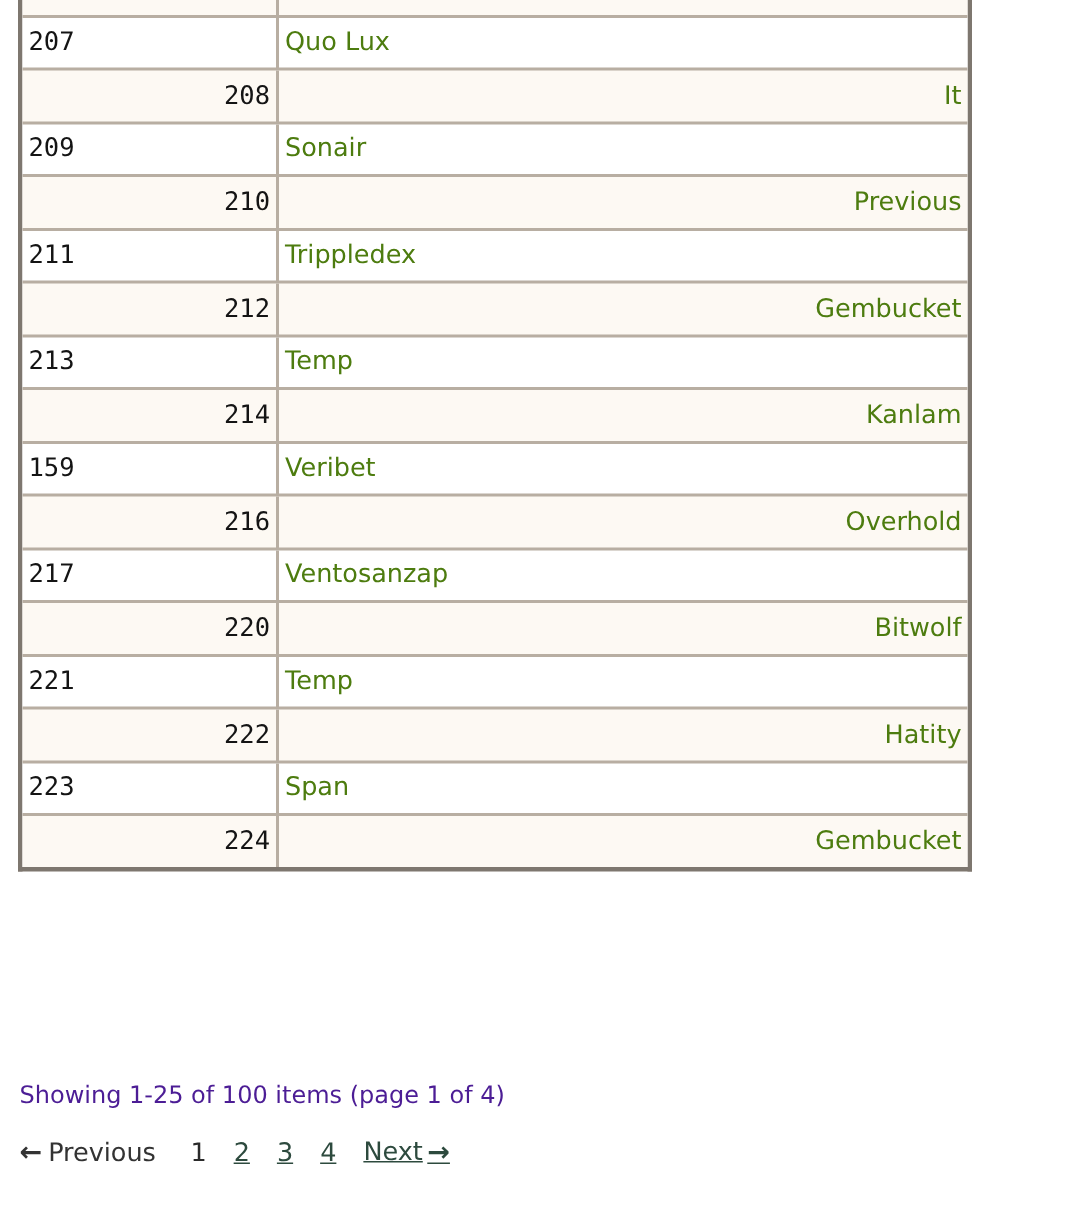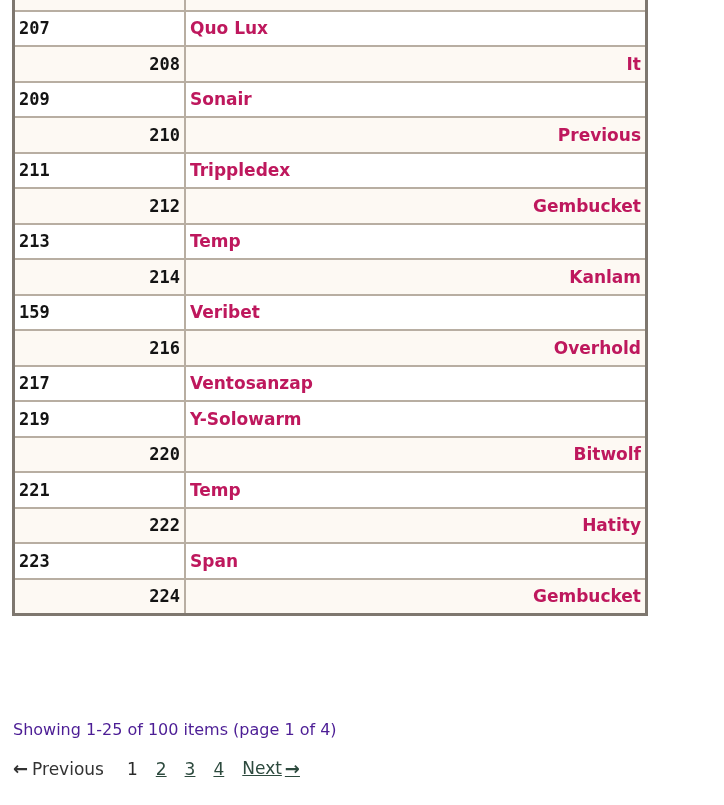"207" td { font-weight: bold -> none }
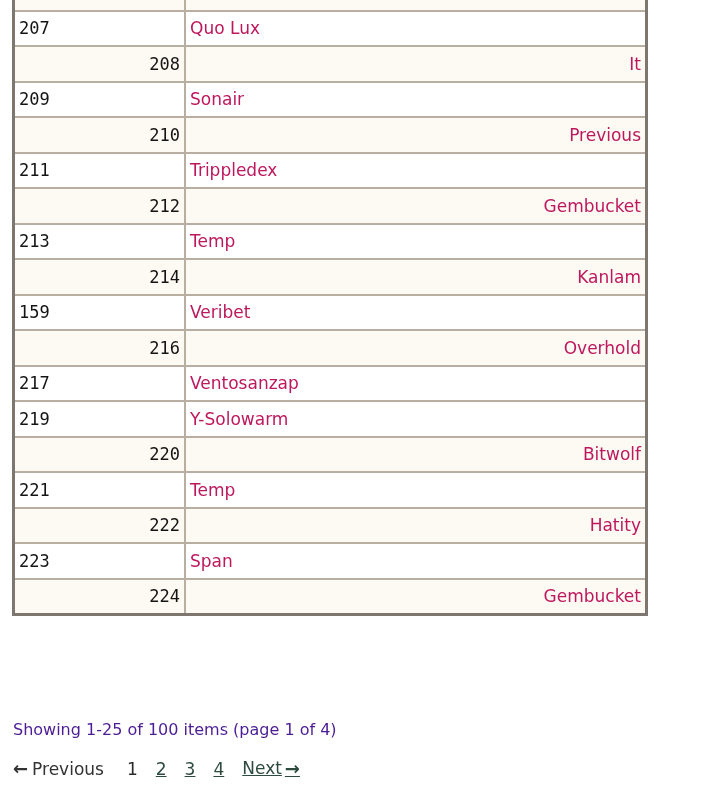"Quo Lux" td.name { color: #be185d -> #4d7c0f }
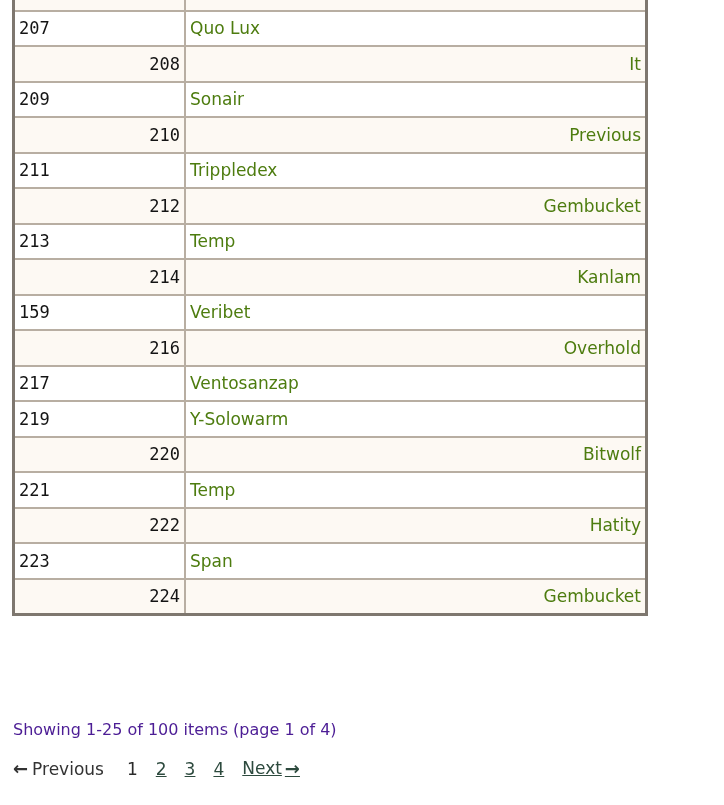"219" tr.even { html: <tr> <td>219</td> <td>Y-Solowarm</td> </tr> -> none }
